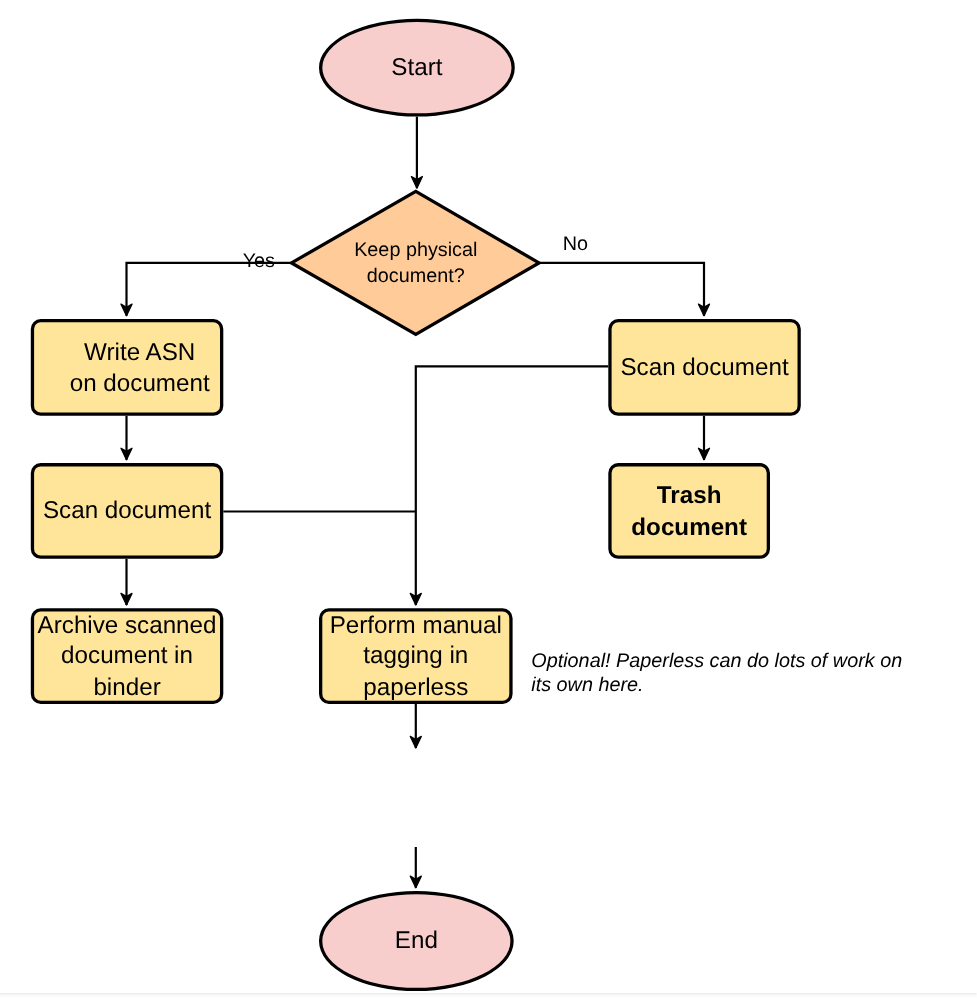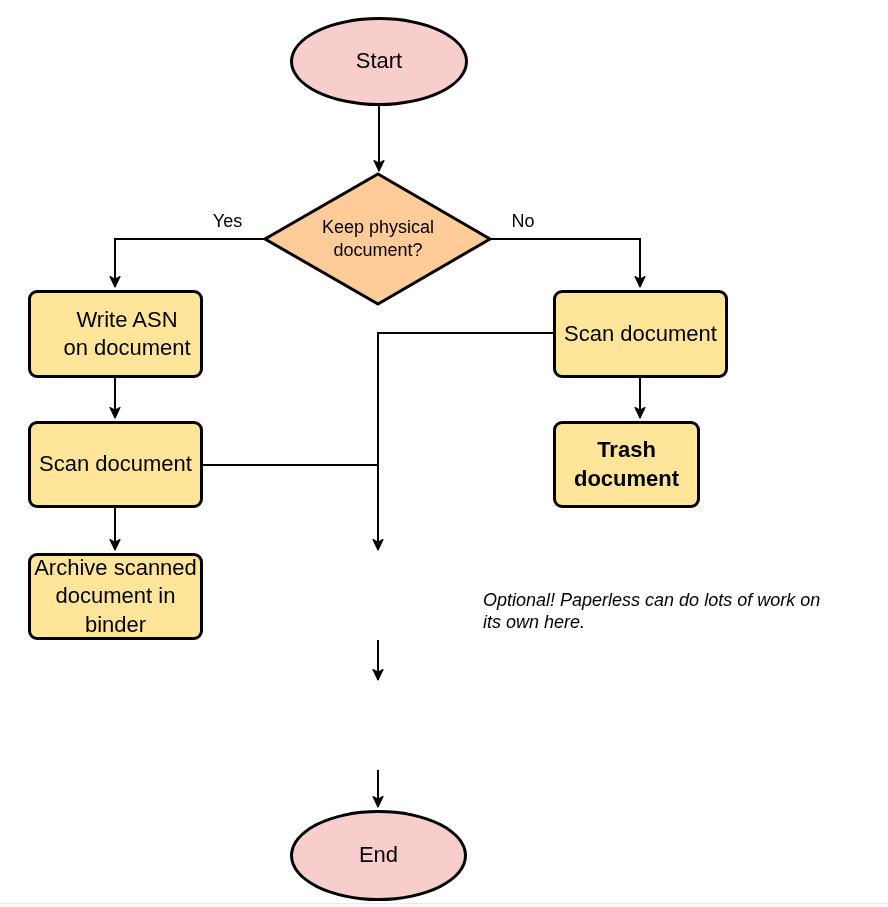"Yes" div.edge-label { text-align: none -> right; top: 212px -> 228px }
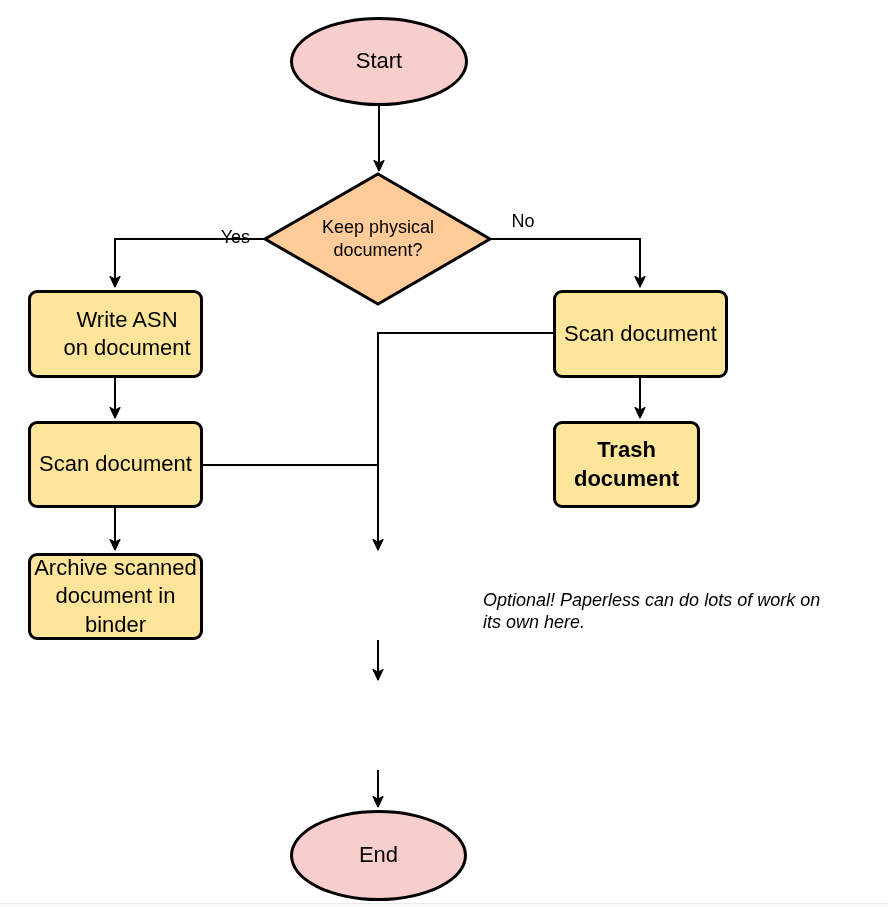"Perform manual" div.node { html: none -> <div> <span>Perform manual tagging in paperless</span> </div> }
